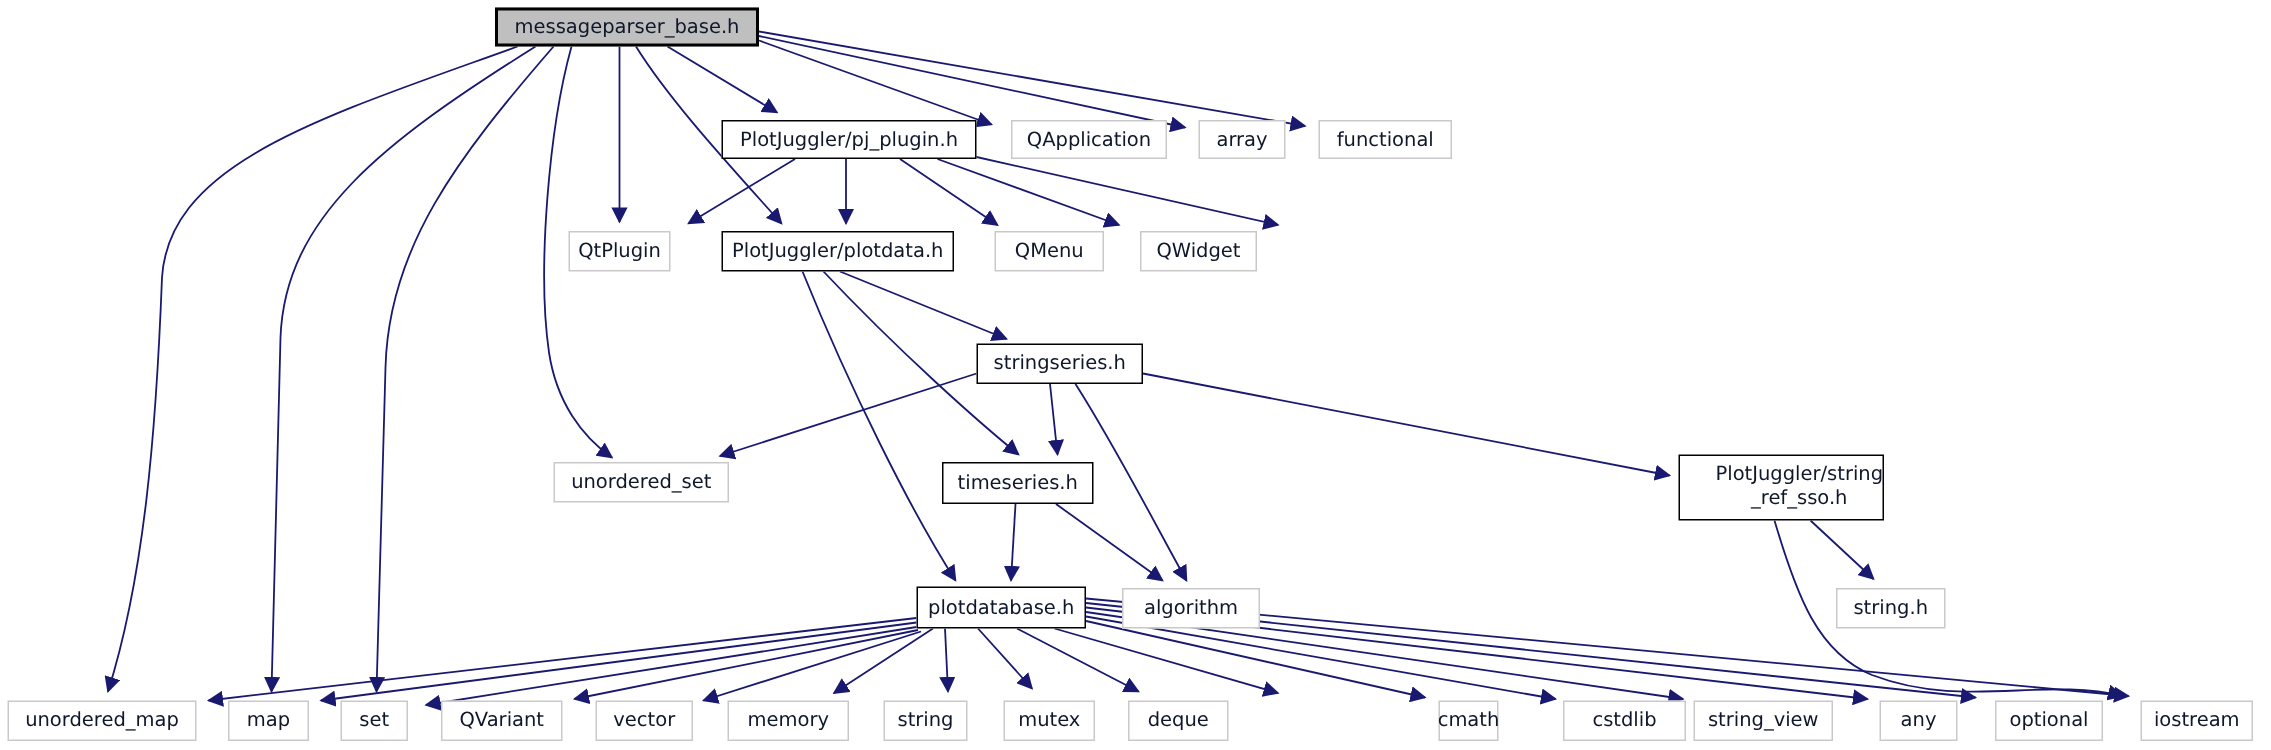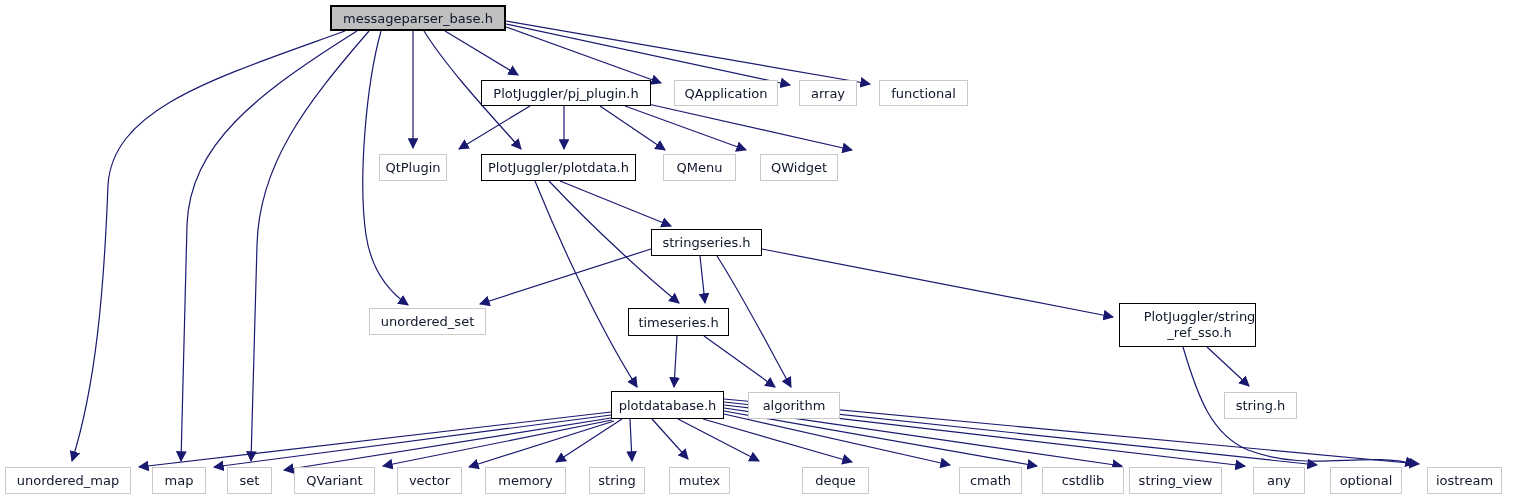"deque" div.node { left: 802px -> 752px }
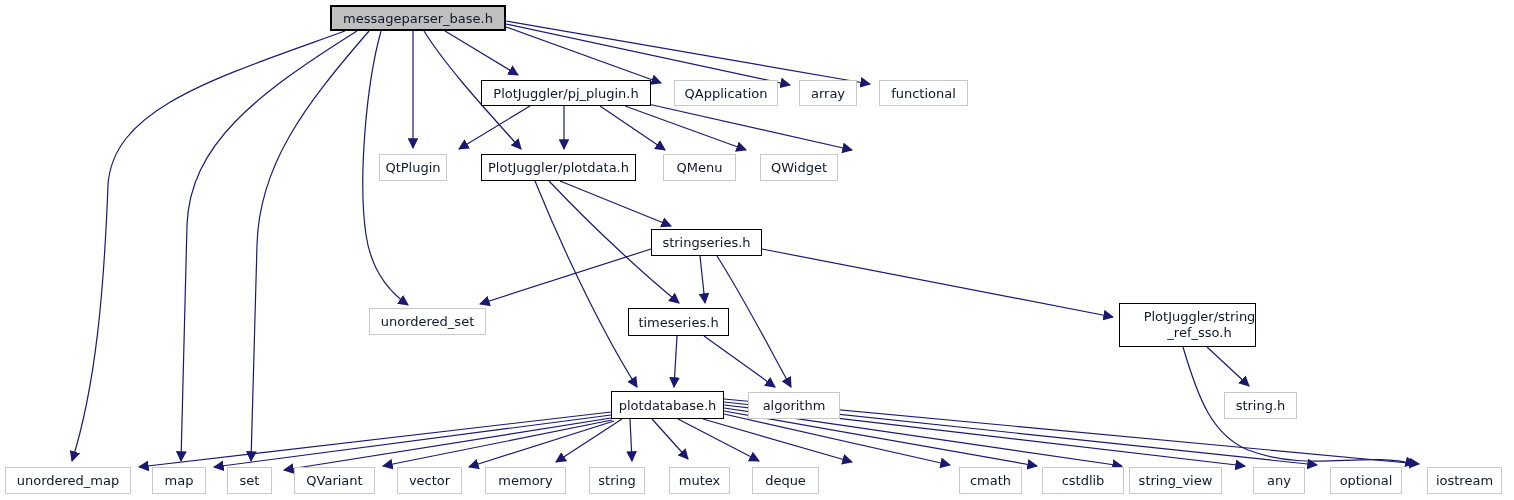"cmath" div.node { width: 63px -> 40px }
